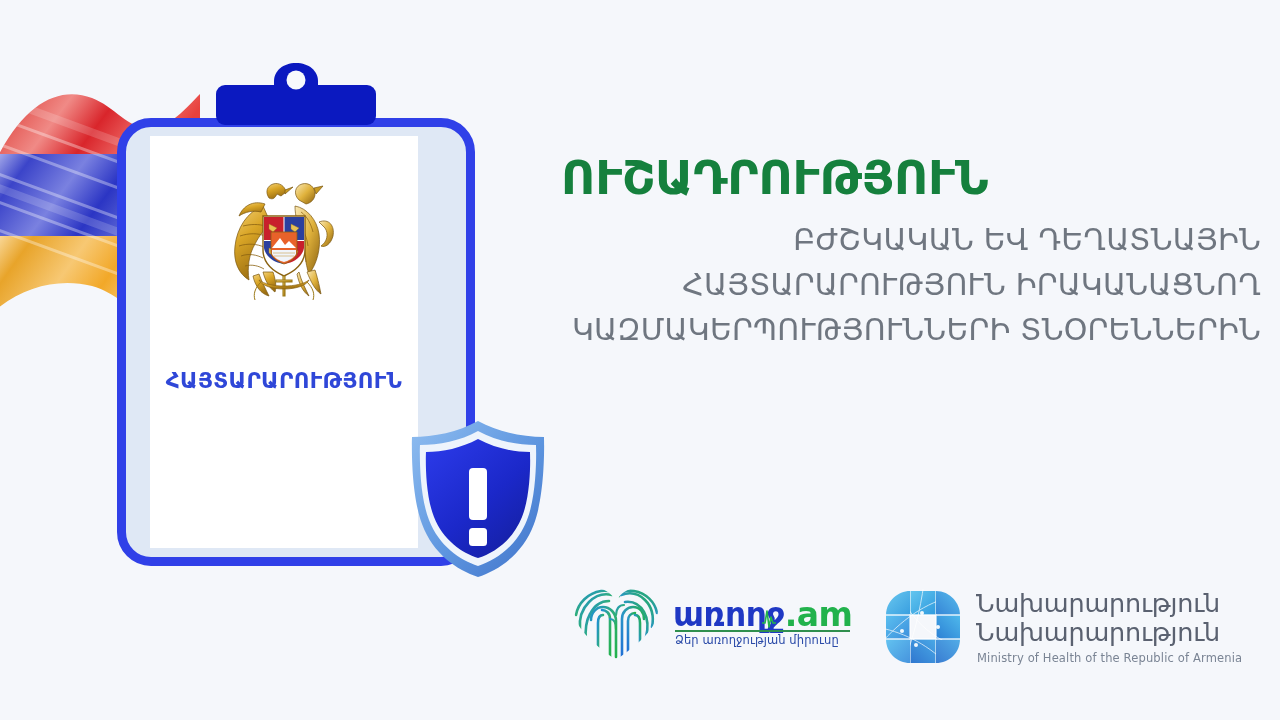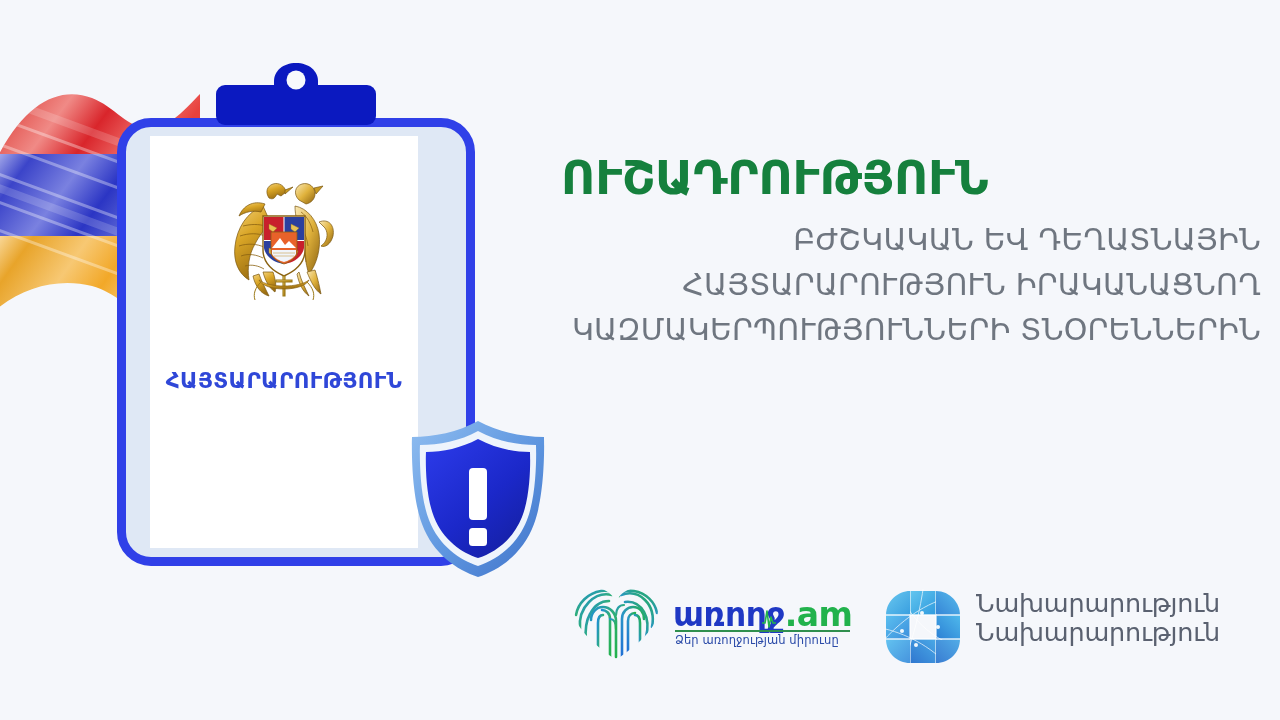"Ministry of Health of the" div { html: none -> <div>Ministry of Health of the Republic of Armenia</div> }
